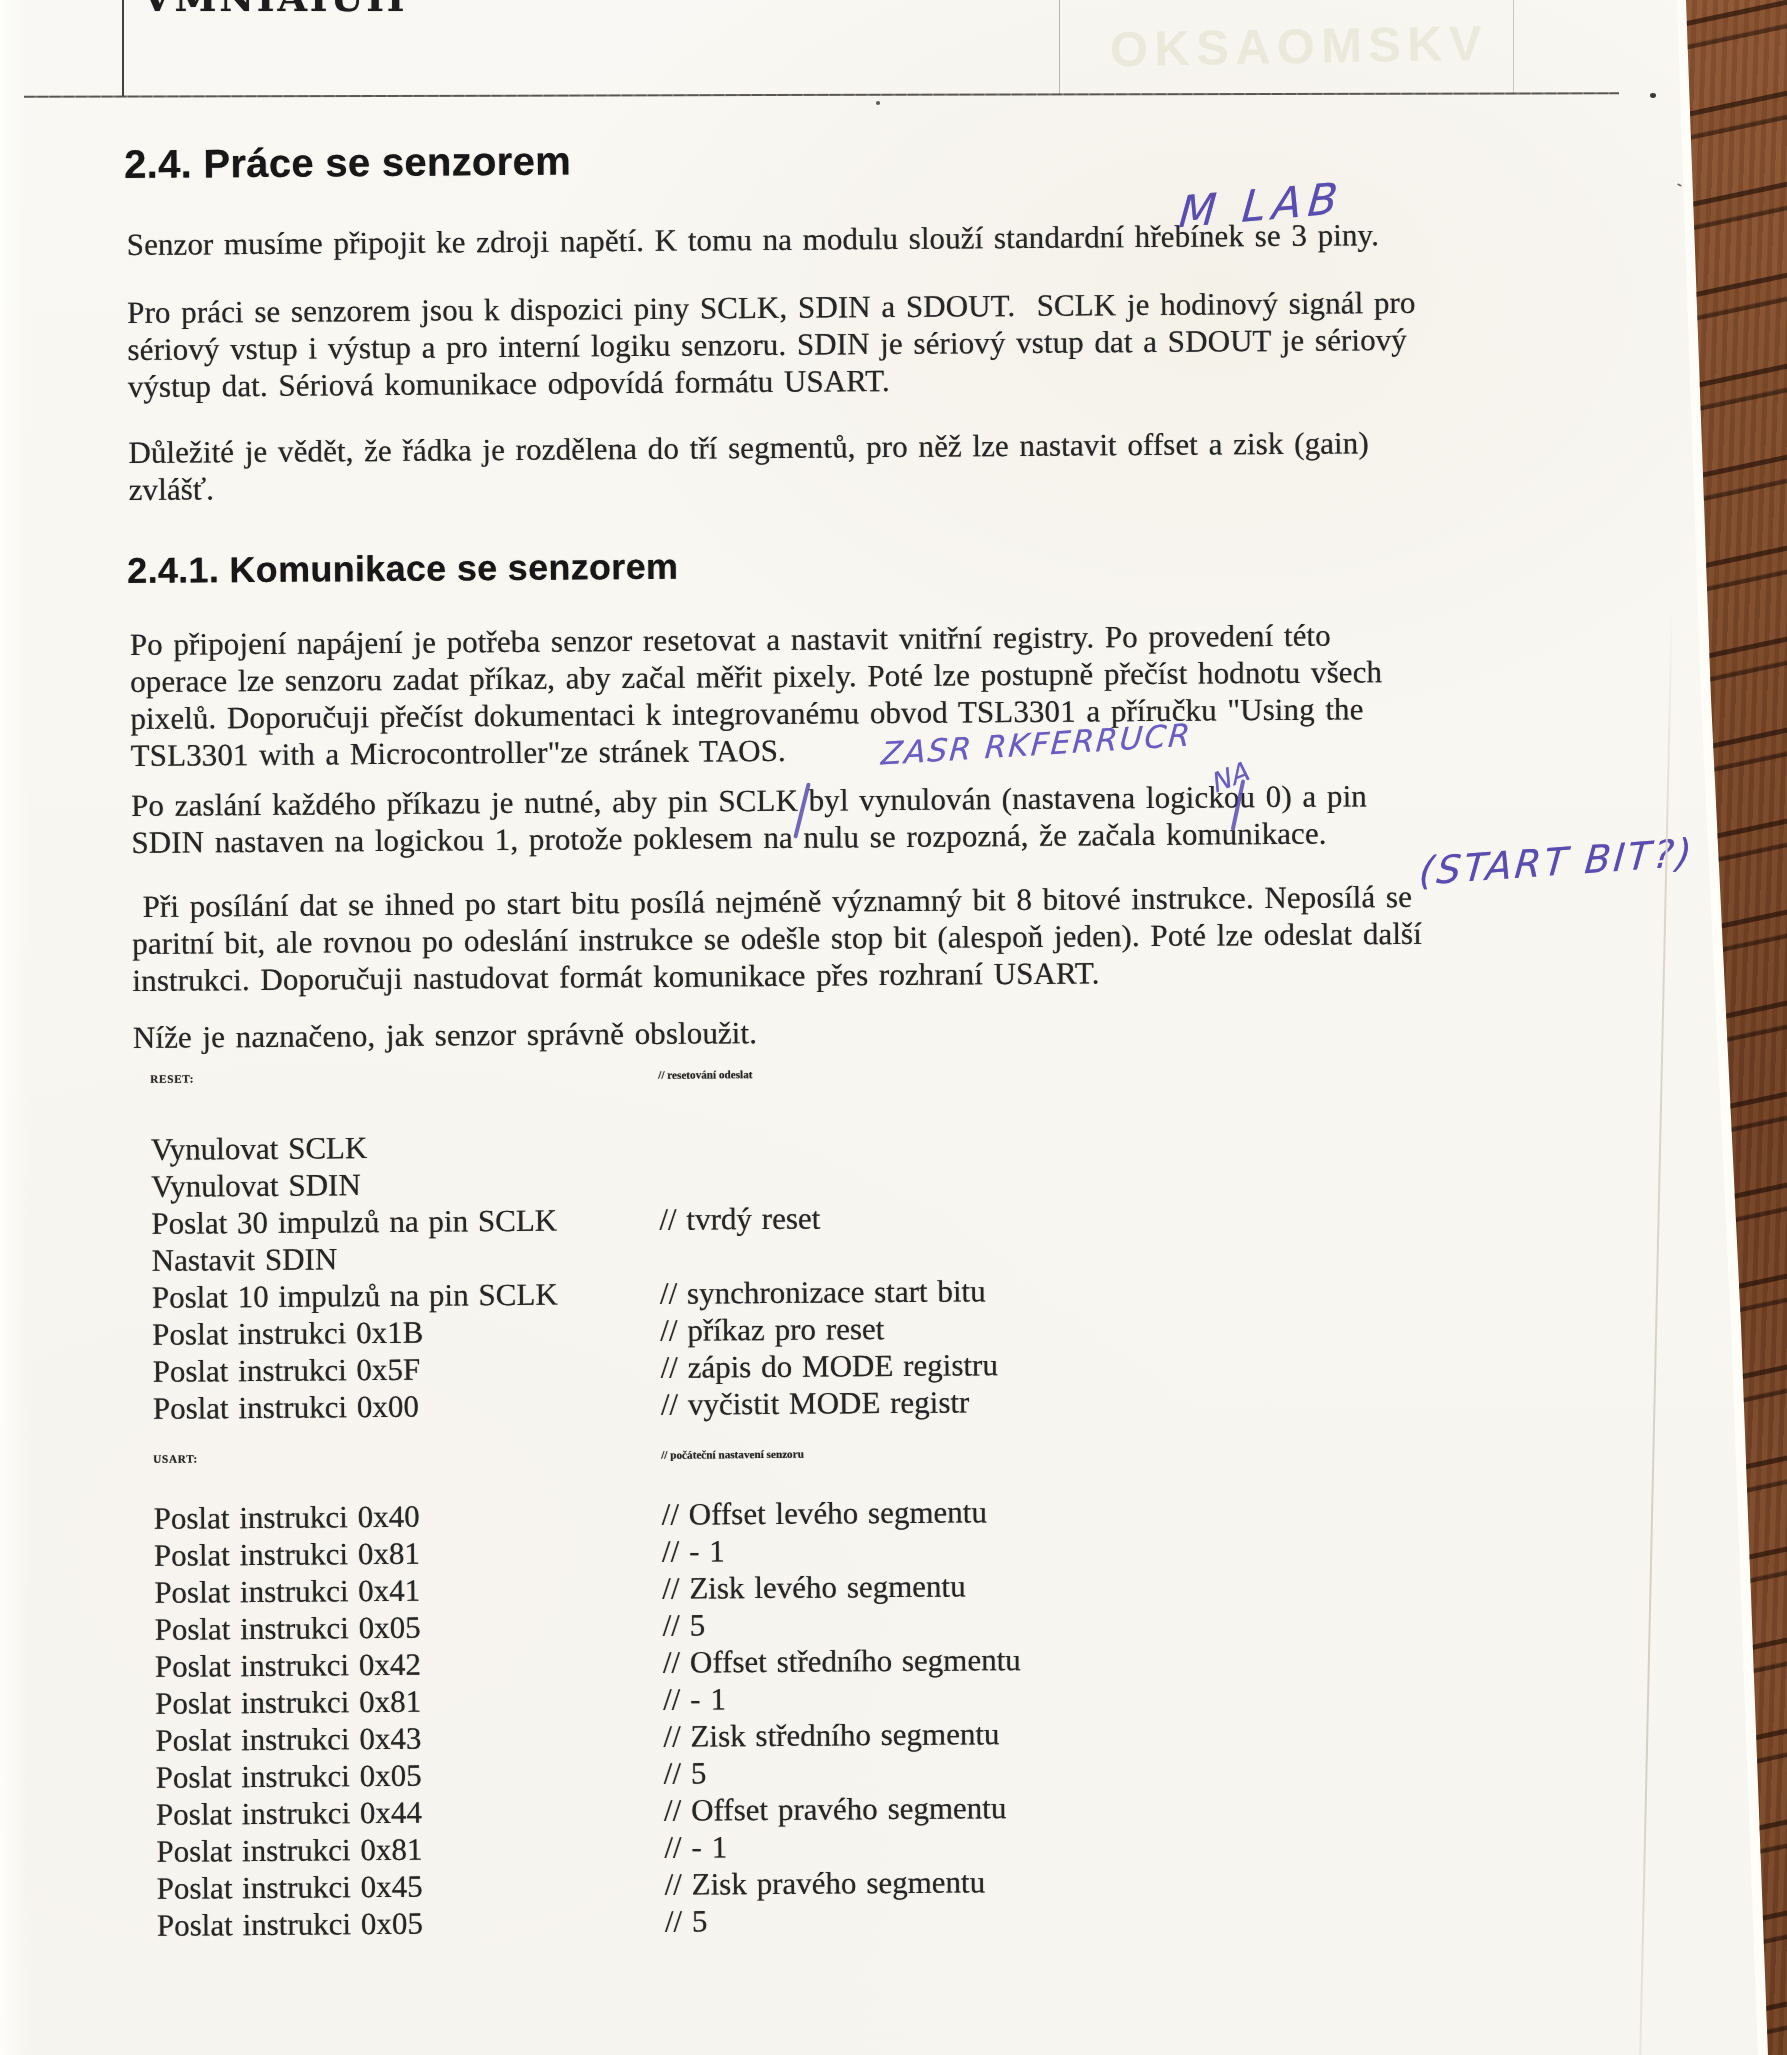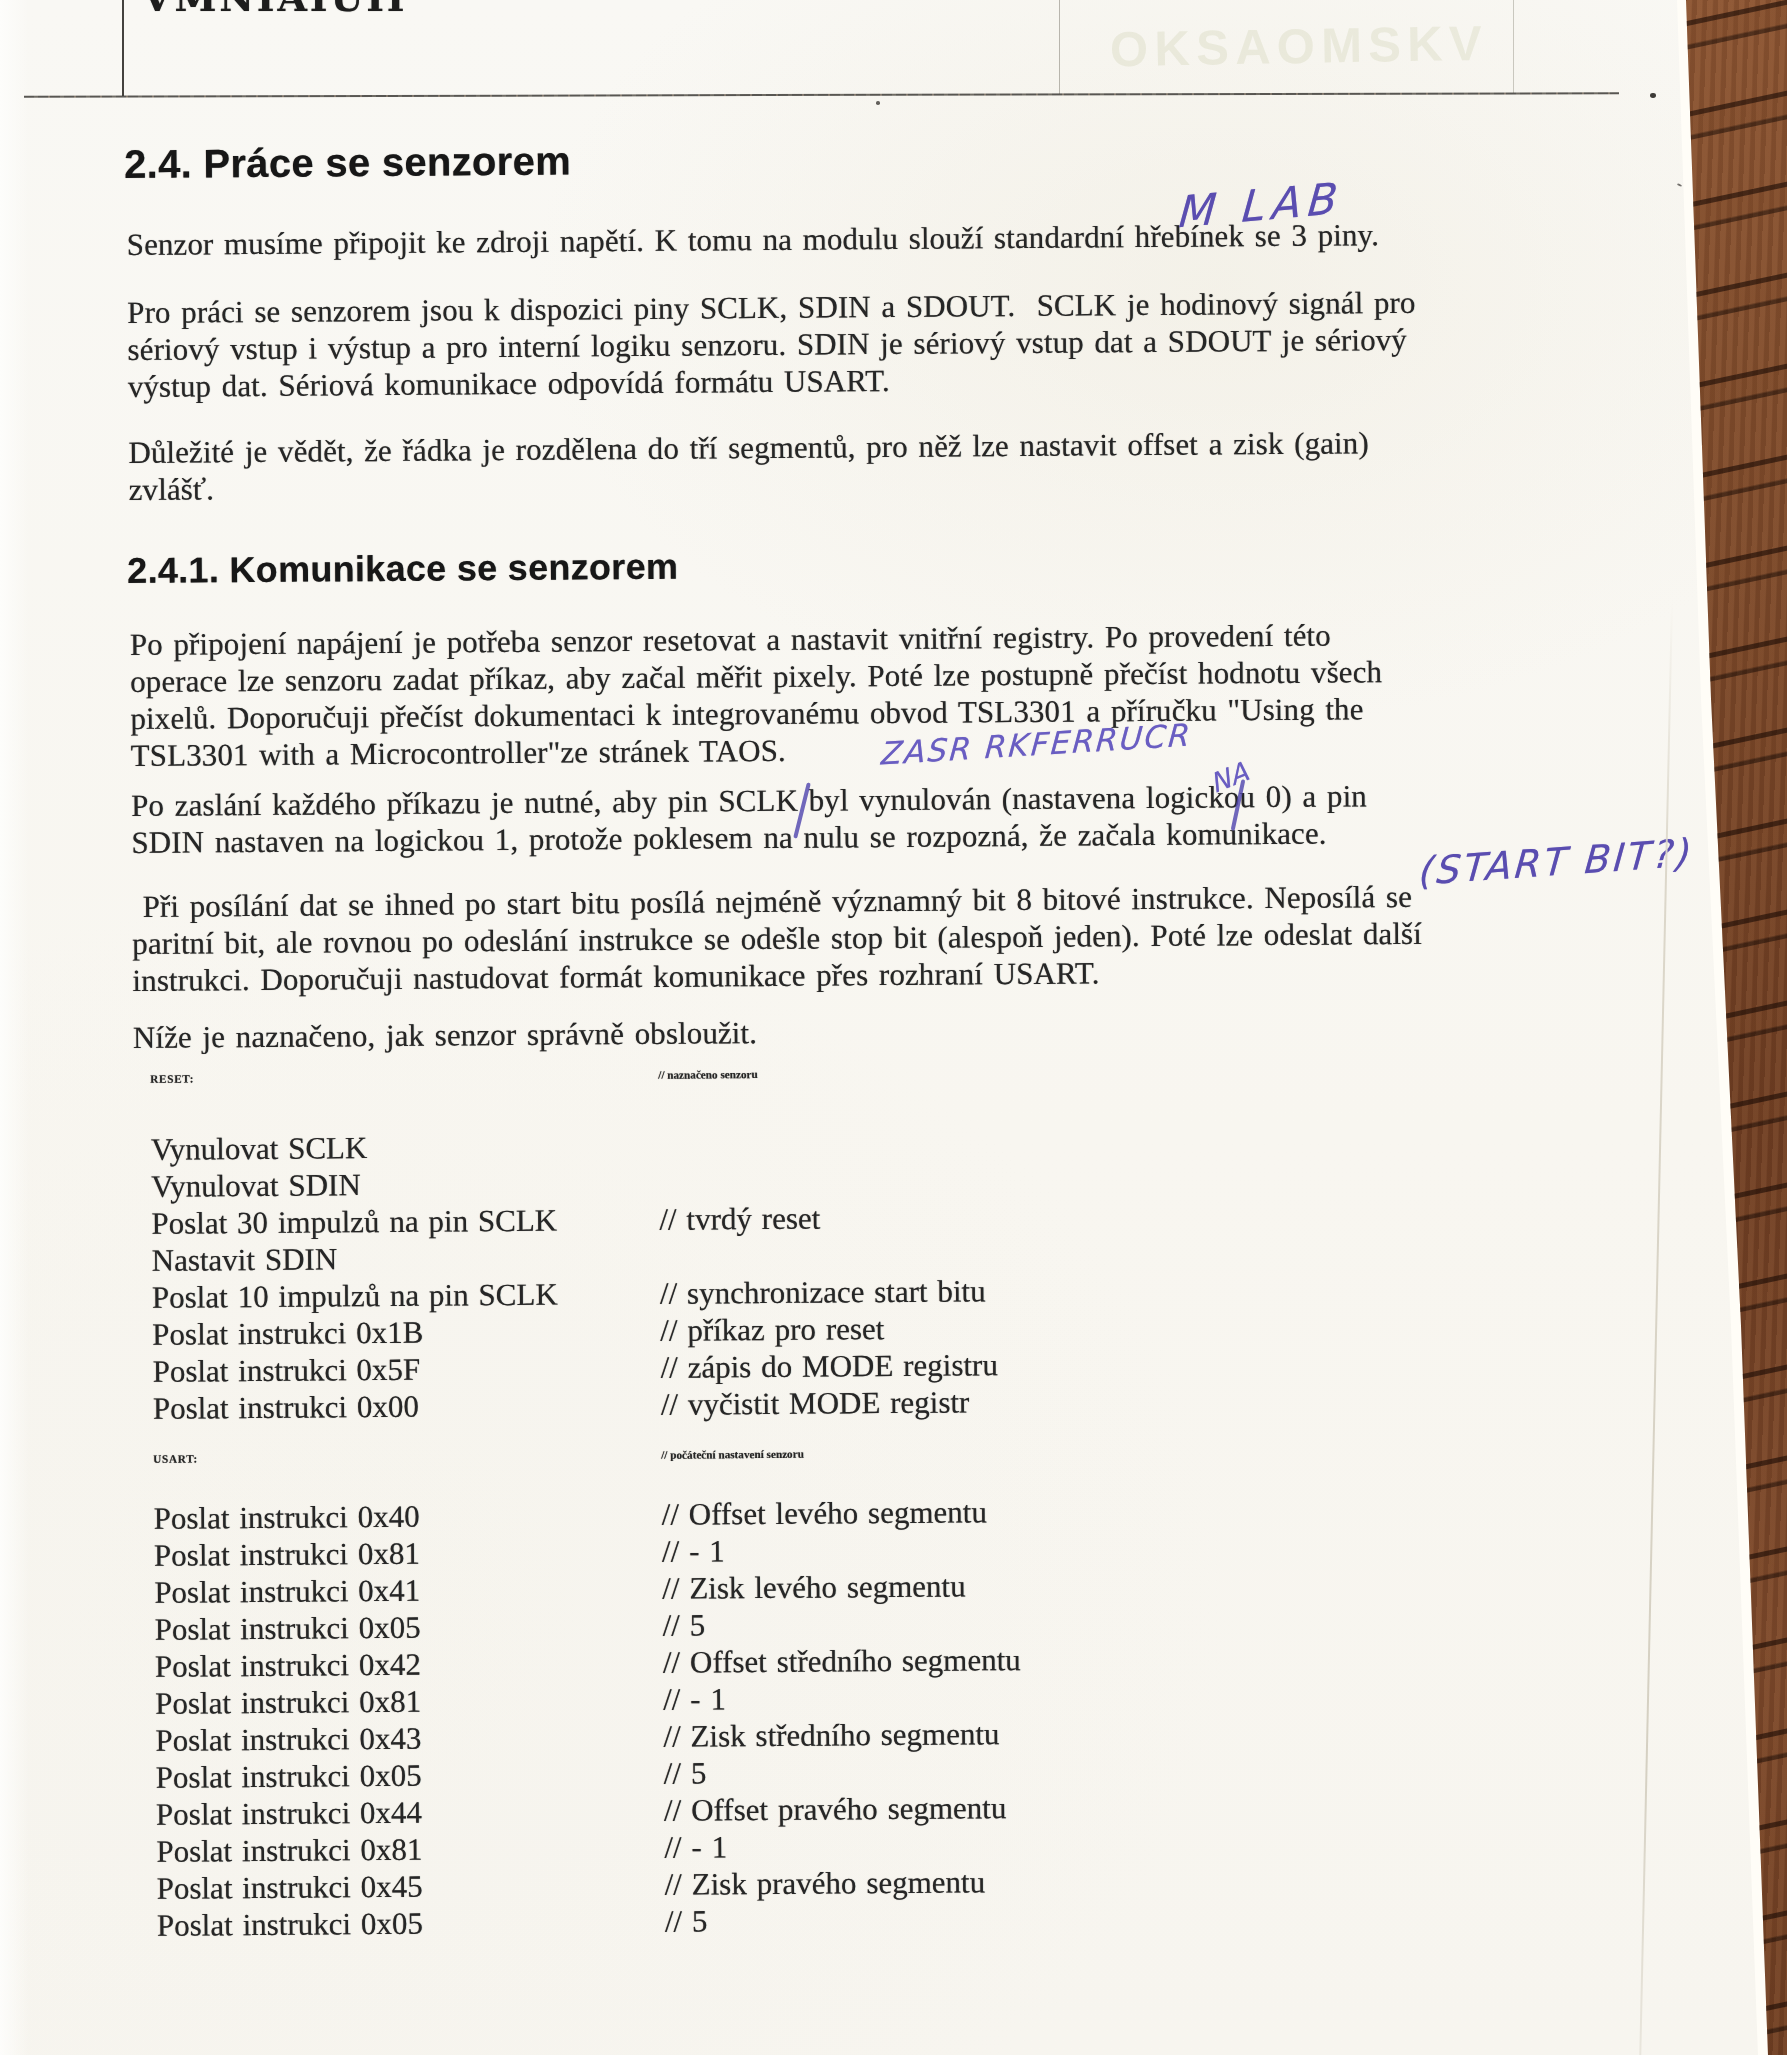"// naznačeno senzoru" span.cmt { text: naznačeno senzoru -> resetování odeslat }
